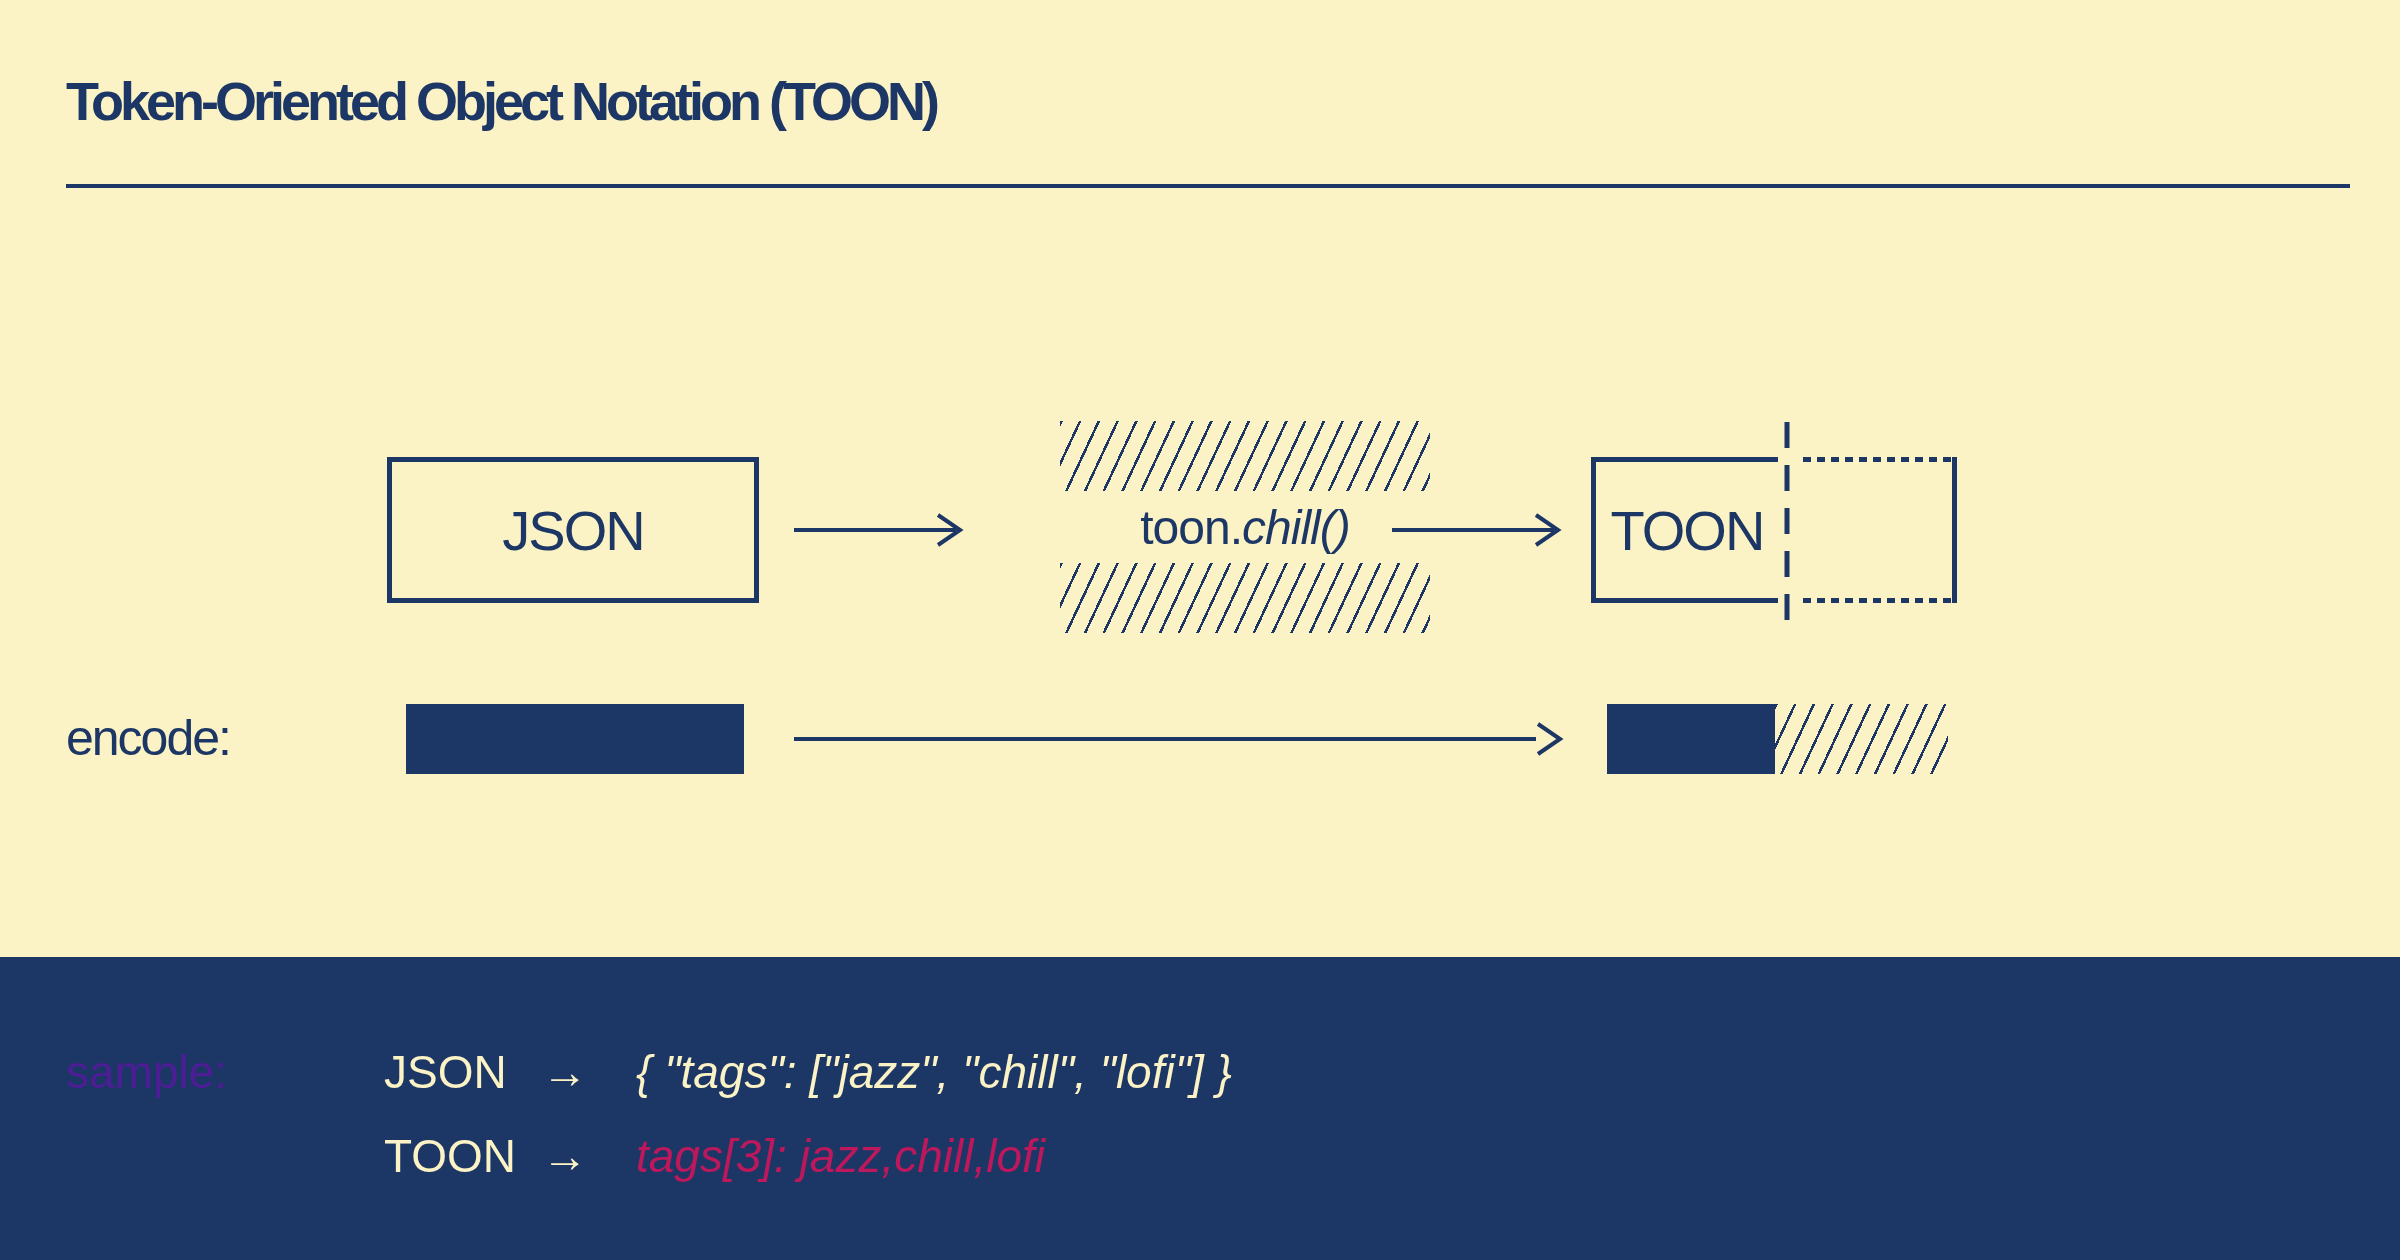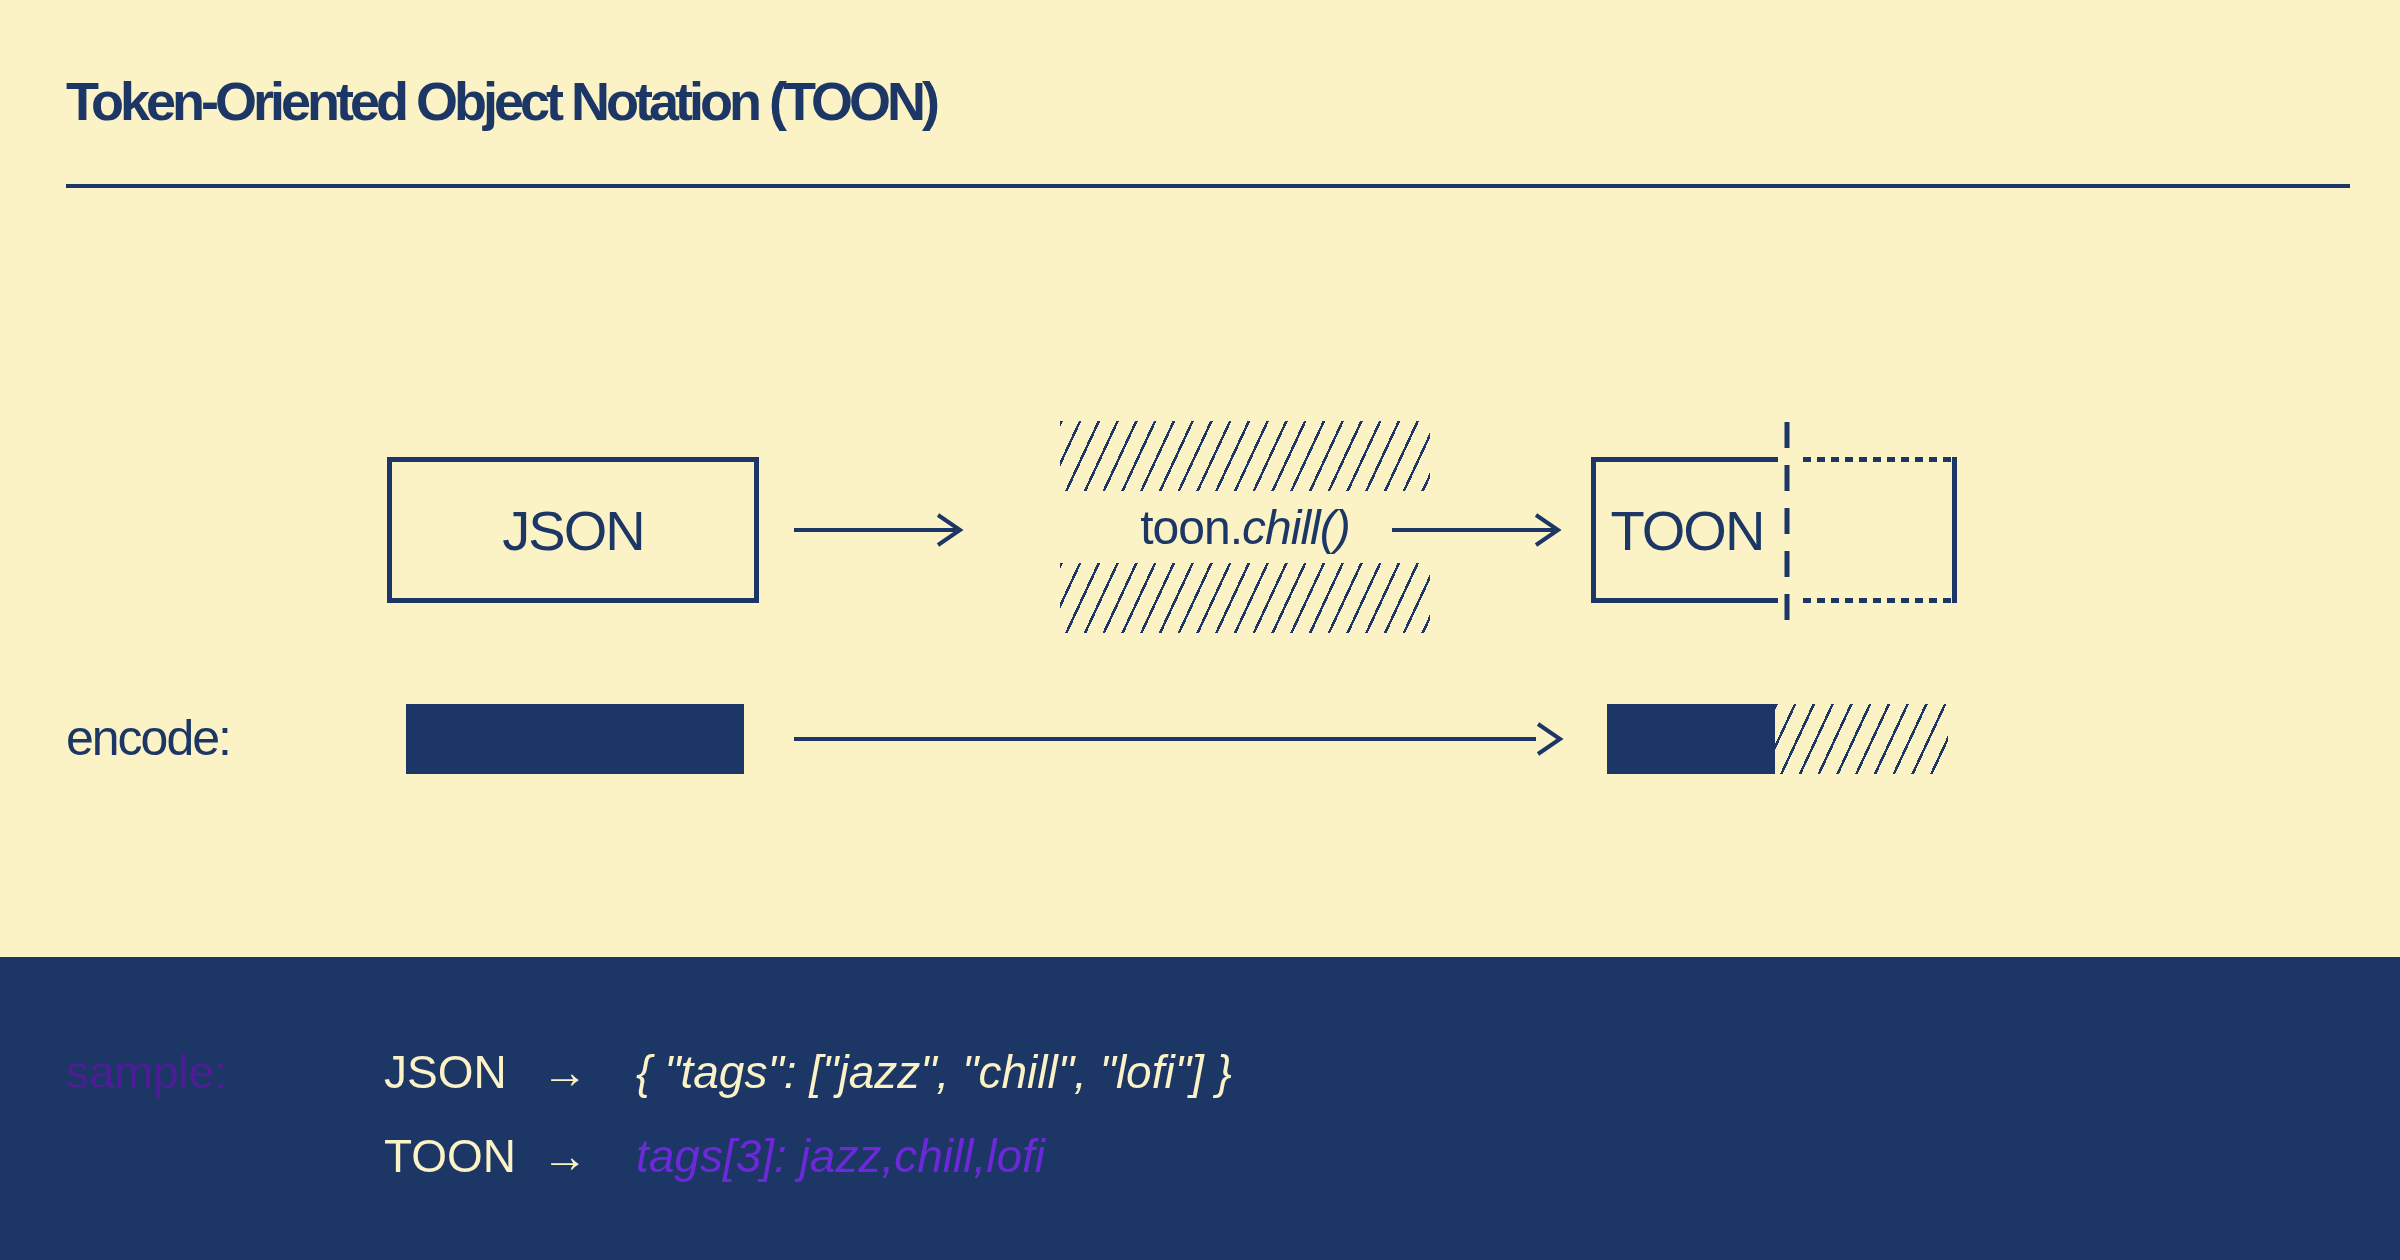"tags[3]: jazz,chill,lofi" span.sample-text { color: #6d28d9 -> #be185d }
